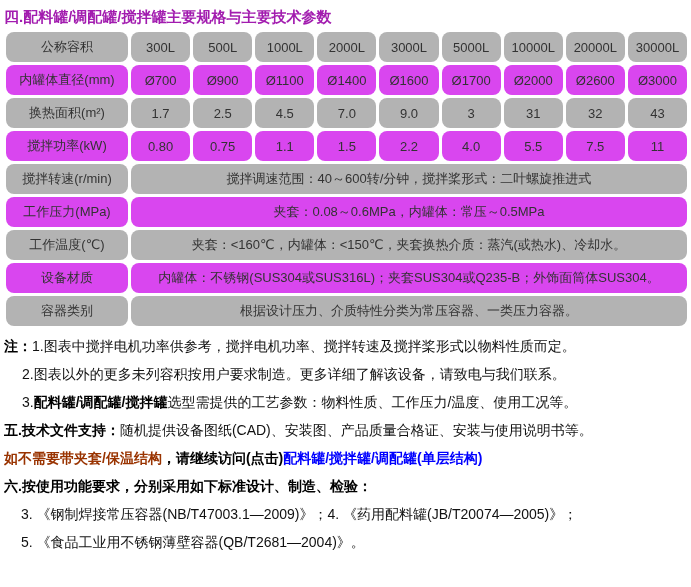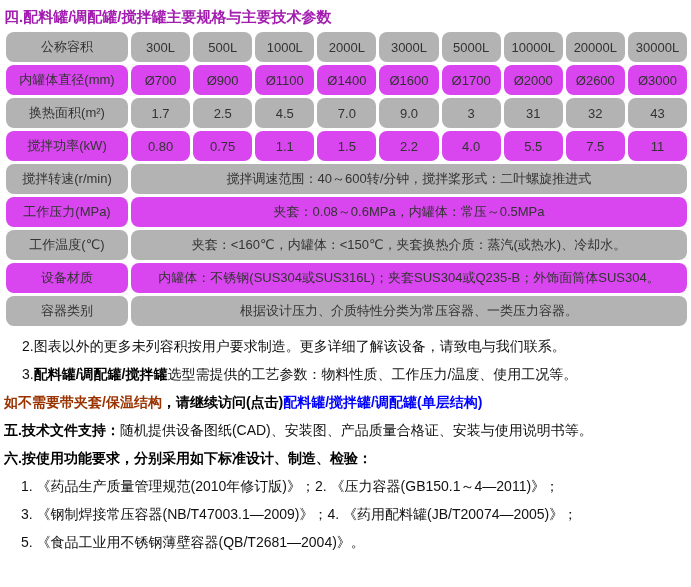"注：1.图表中搅拌电机功率供参考，搅拌电机功率、搅拌转速及搅拌桨形式以物料性质而" div.line { html: none -> <div><b>注：</b><span>1.图表中搅拌电机功率供参考，搅拌电机功率、搅拌转速及搅拌桨形式以物料性质而定。</span></div> }
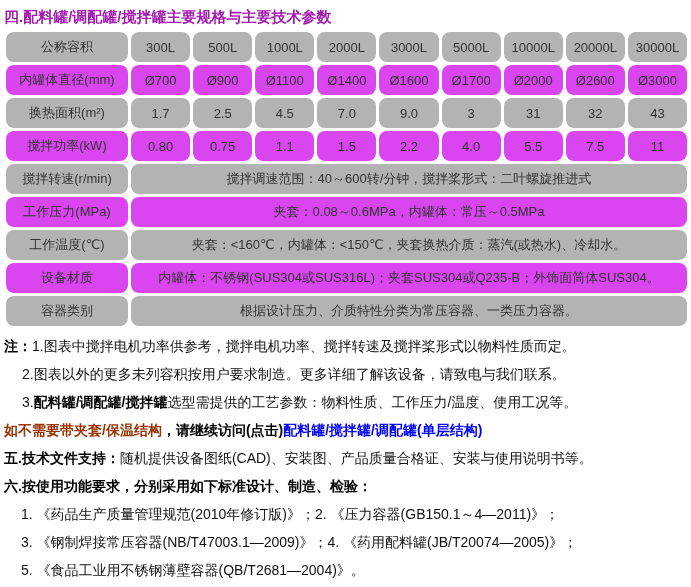"如不需要带夹套/保温结构，请继续访问(点击)配料罐/搅拌罐/调配罐(单层结构)" div.line { order: before "五.技术文件支持：随机提供设备图纸(CAD)、安装图、产品质量合格证、安装与使用" -> after "五.技术文件支持：随机提供设备图纸(CAD)、安装图、产品质量合格证、安装与使用" }
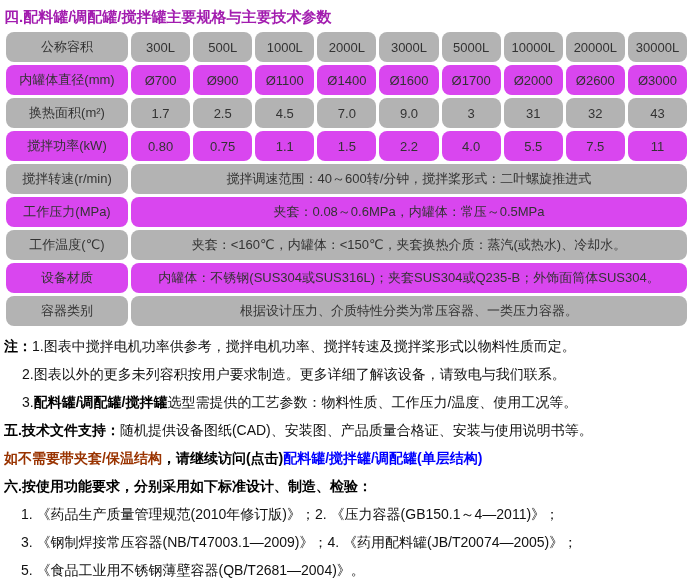"1. 《药品生产质量管理规范(2010年修订版)》；2." div.line { html: <div><span>1. 《药品生产质量管理规范(2010年修订版)》；2. 《压力容器(GB150.1～4—2011)》；</span></div> -> none }
